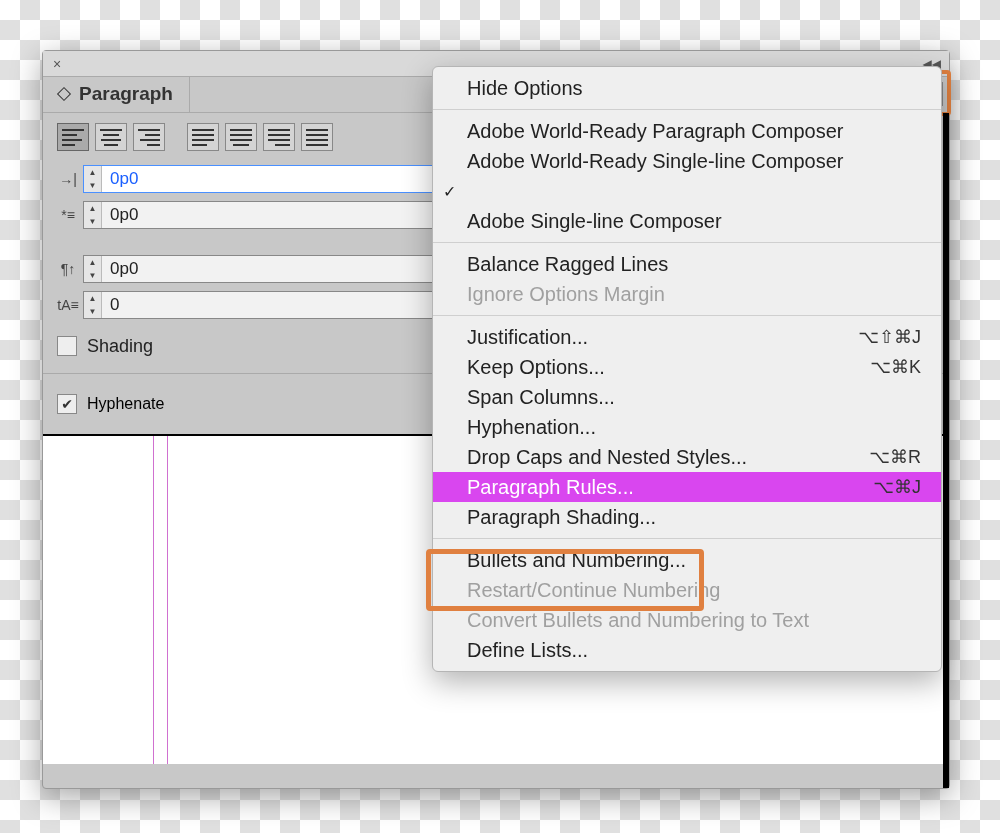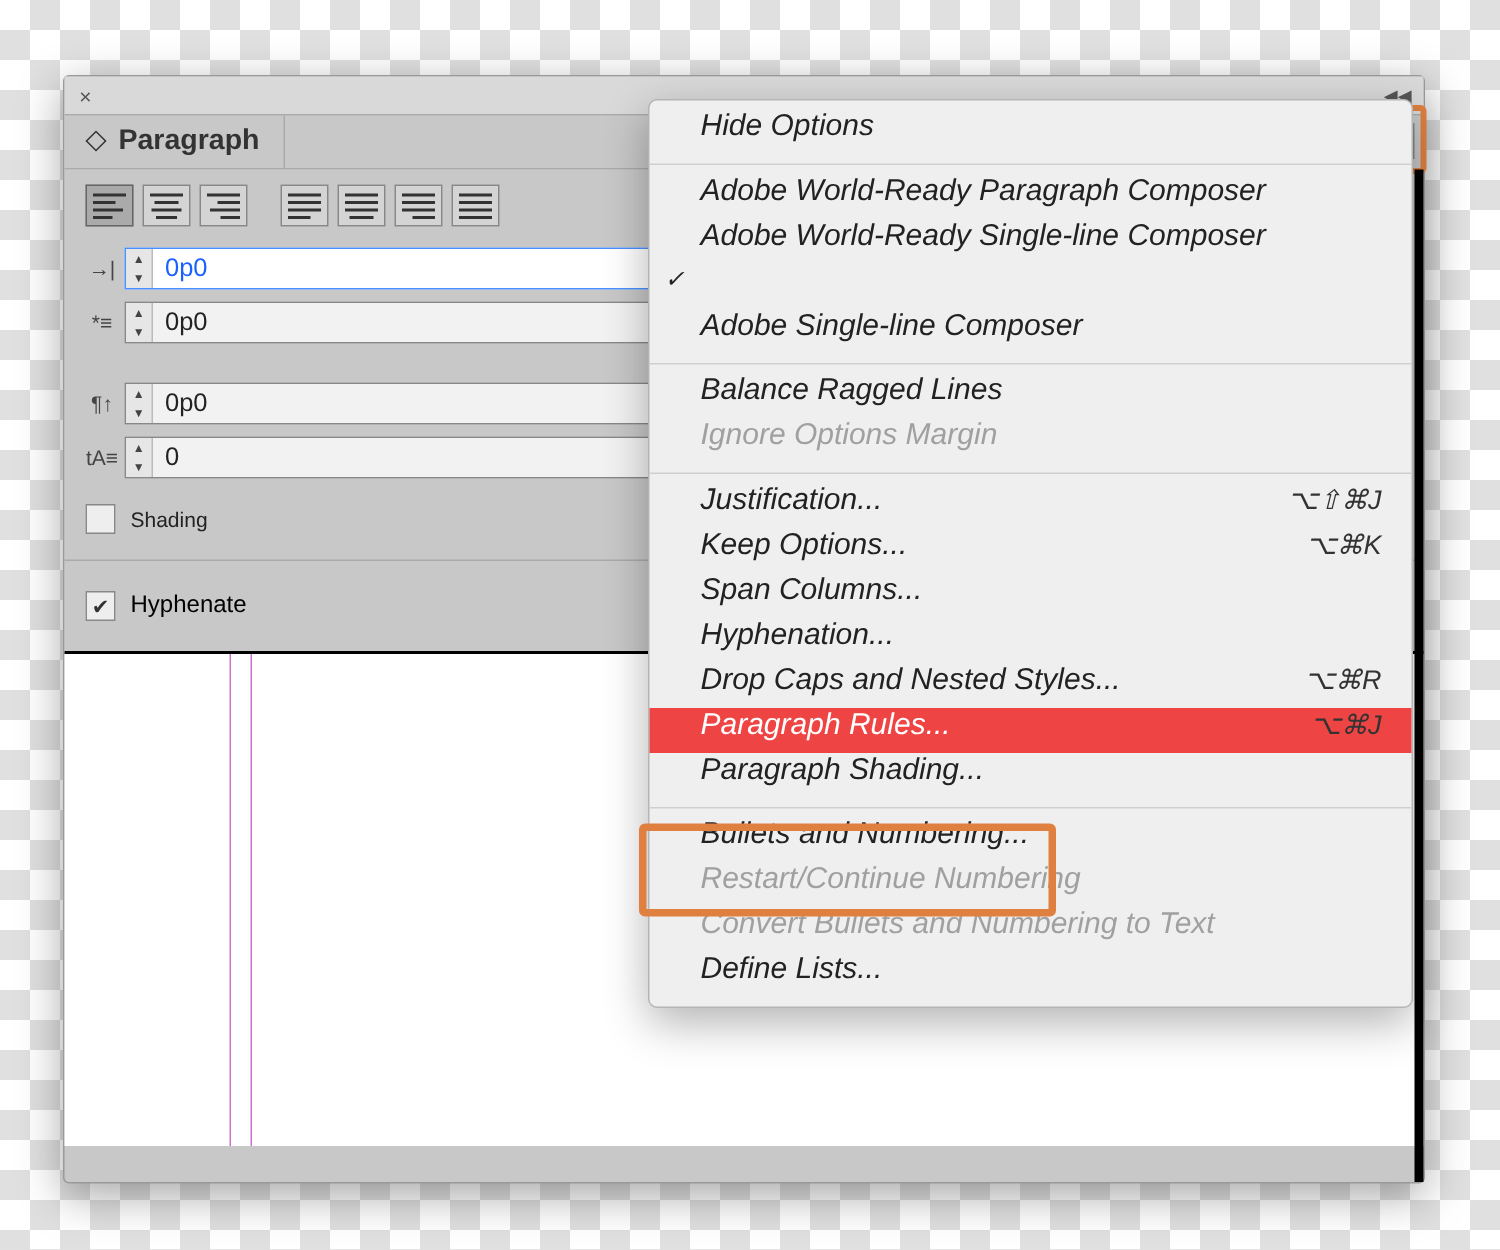"Hide Options" .menu .item { align-items: flex-start -> center; font-style: italic -> none }
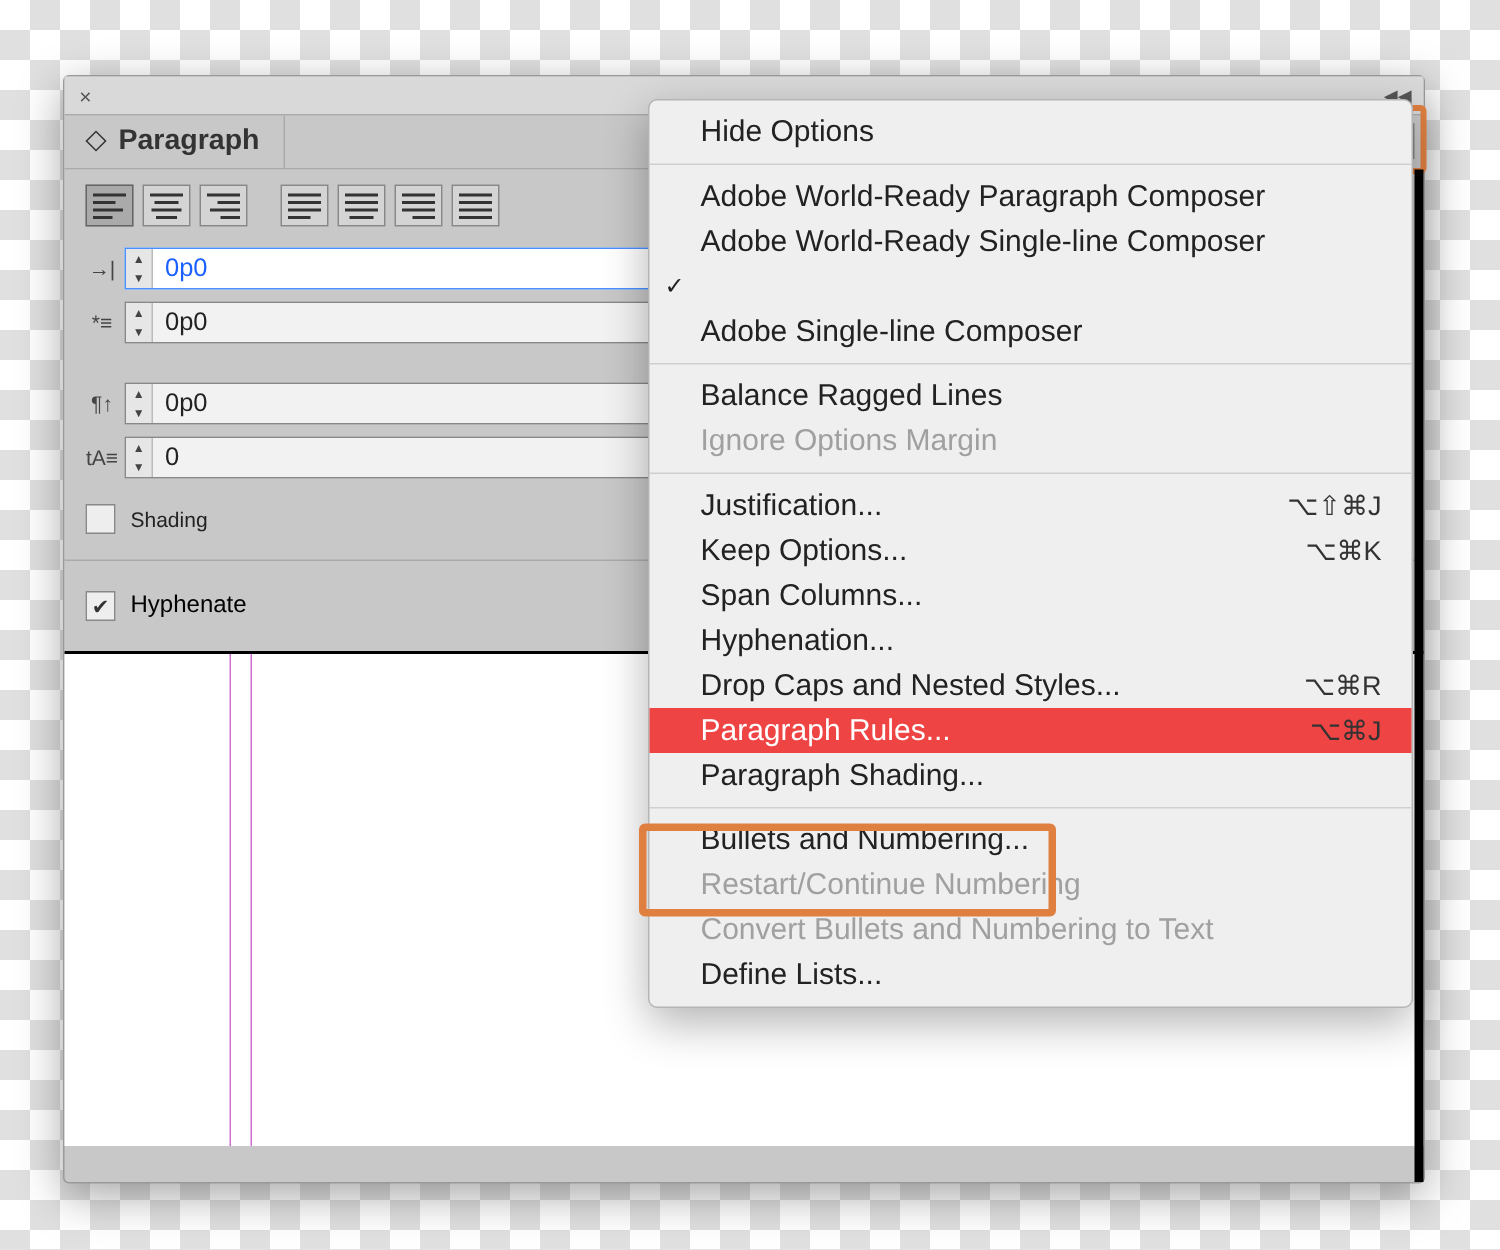"Shading" .shading-row label { font-size: 14px -> 18px }
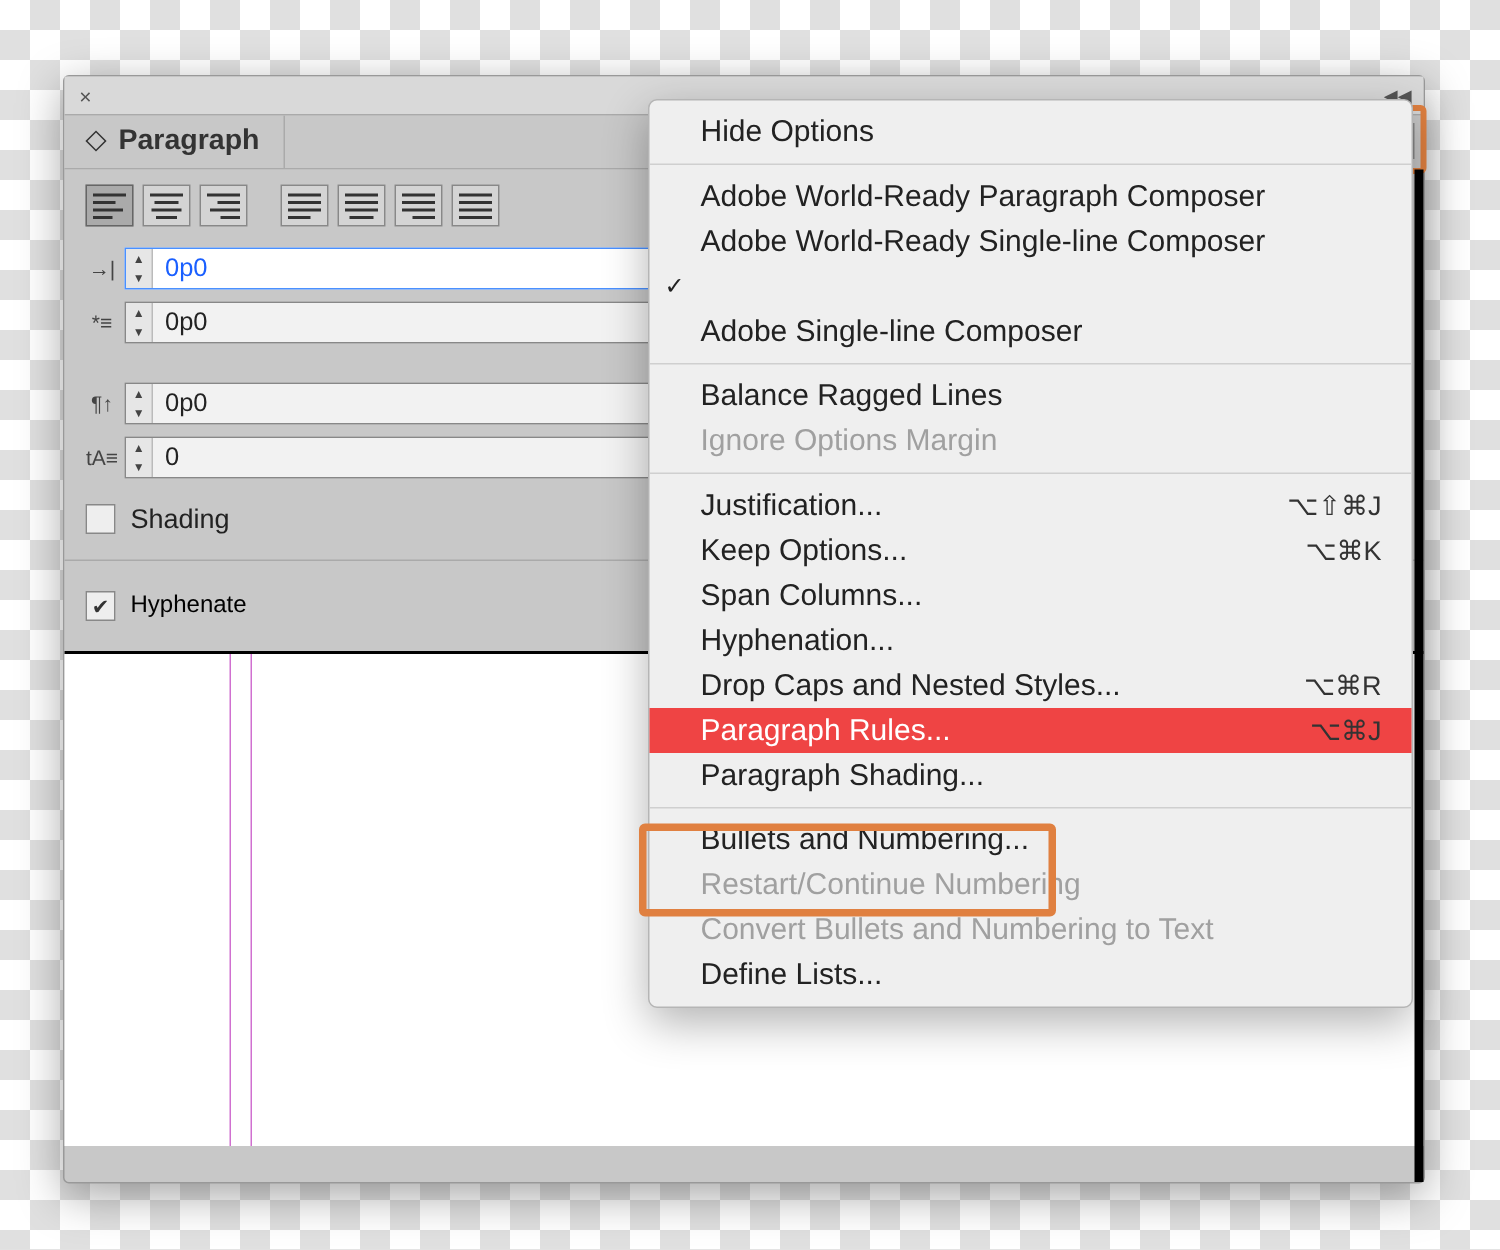"Paragraph Rules..." .menu .item.sel { background: #ef4444 -> #d946ef }
